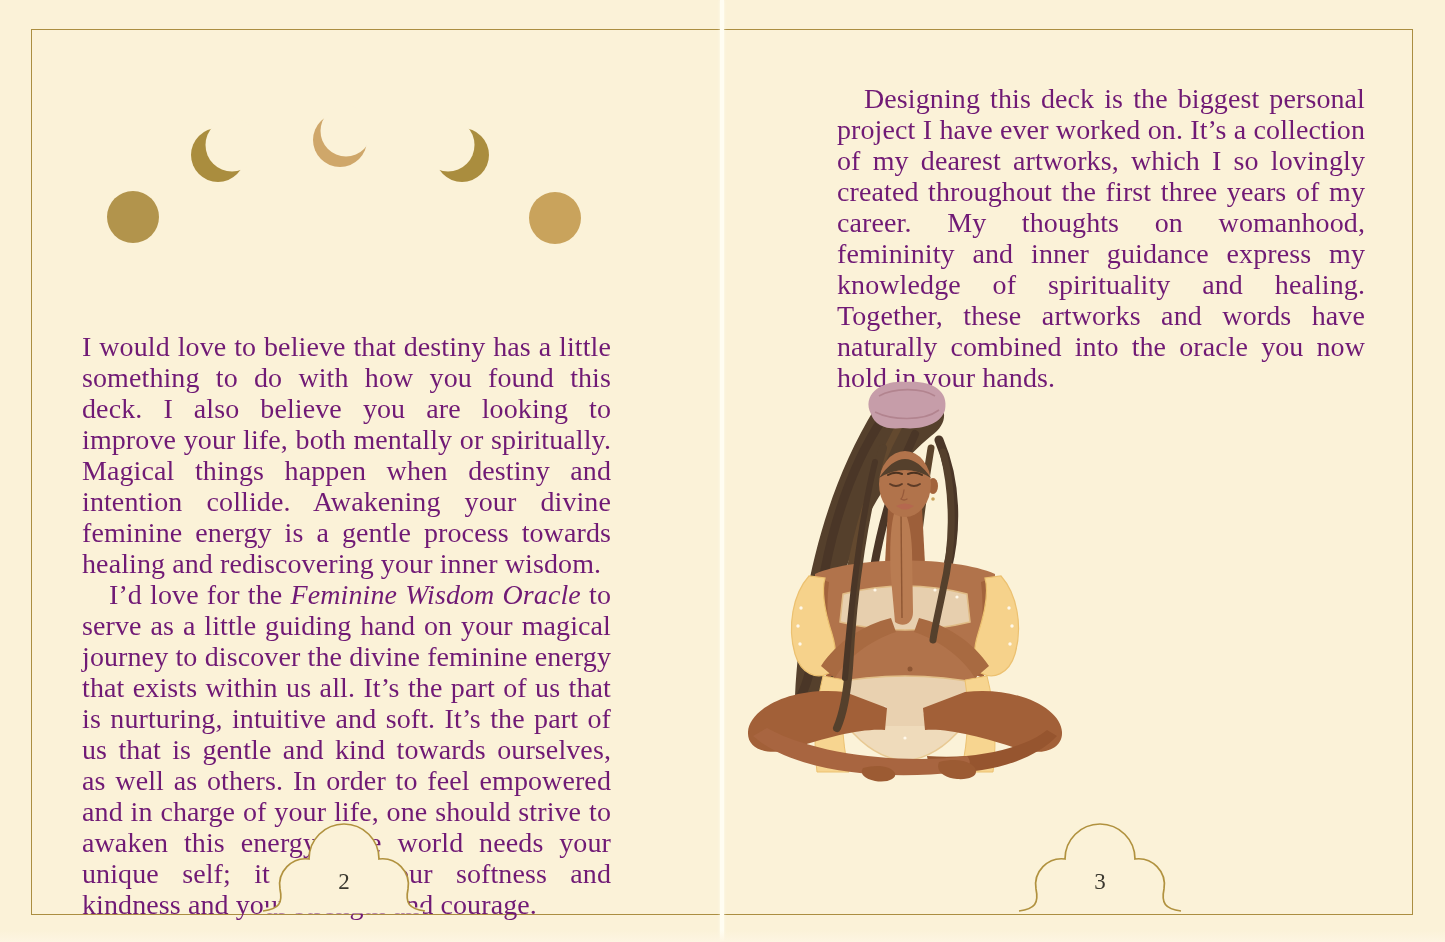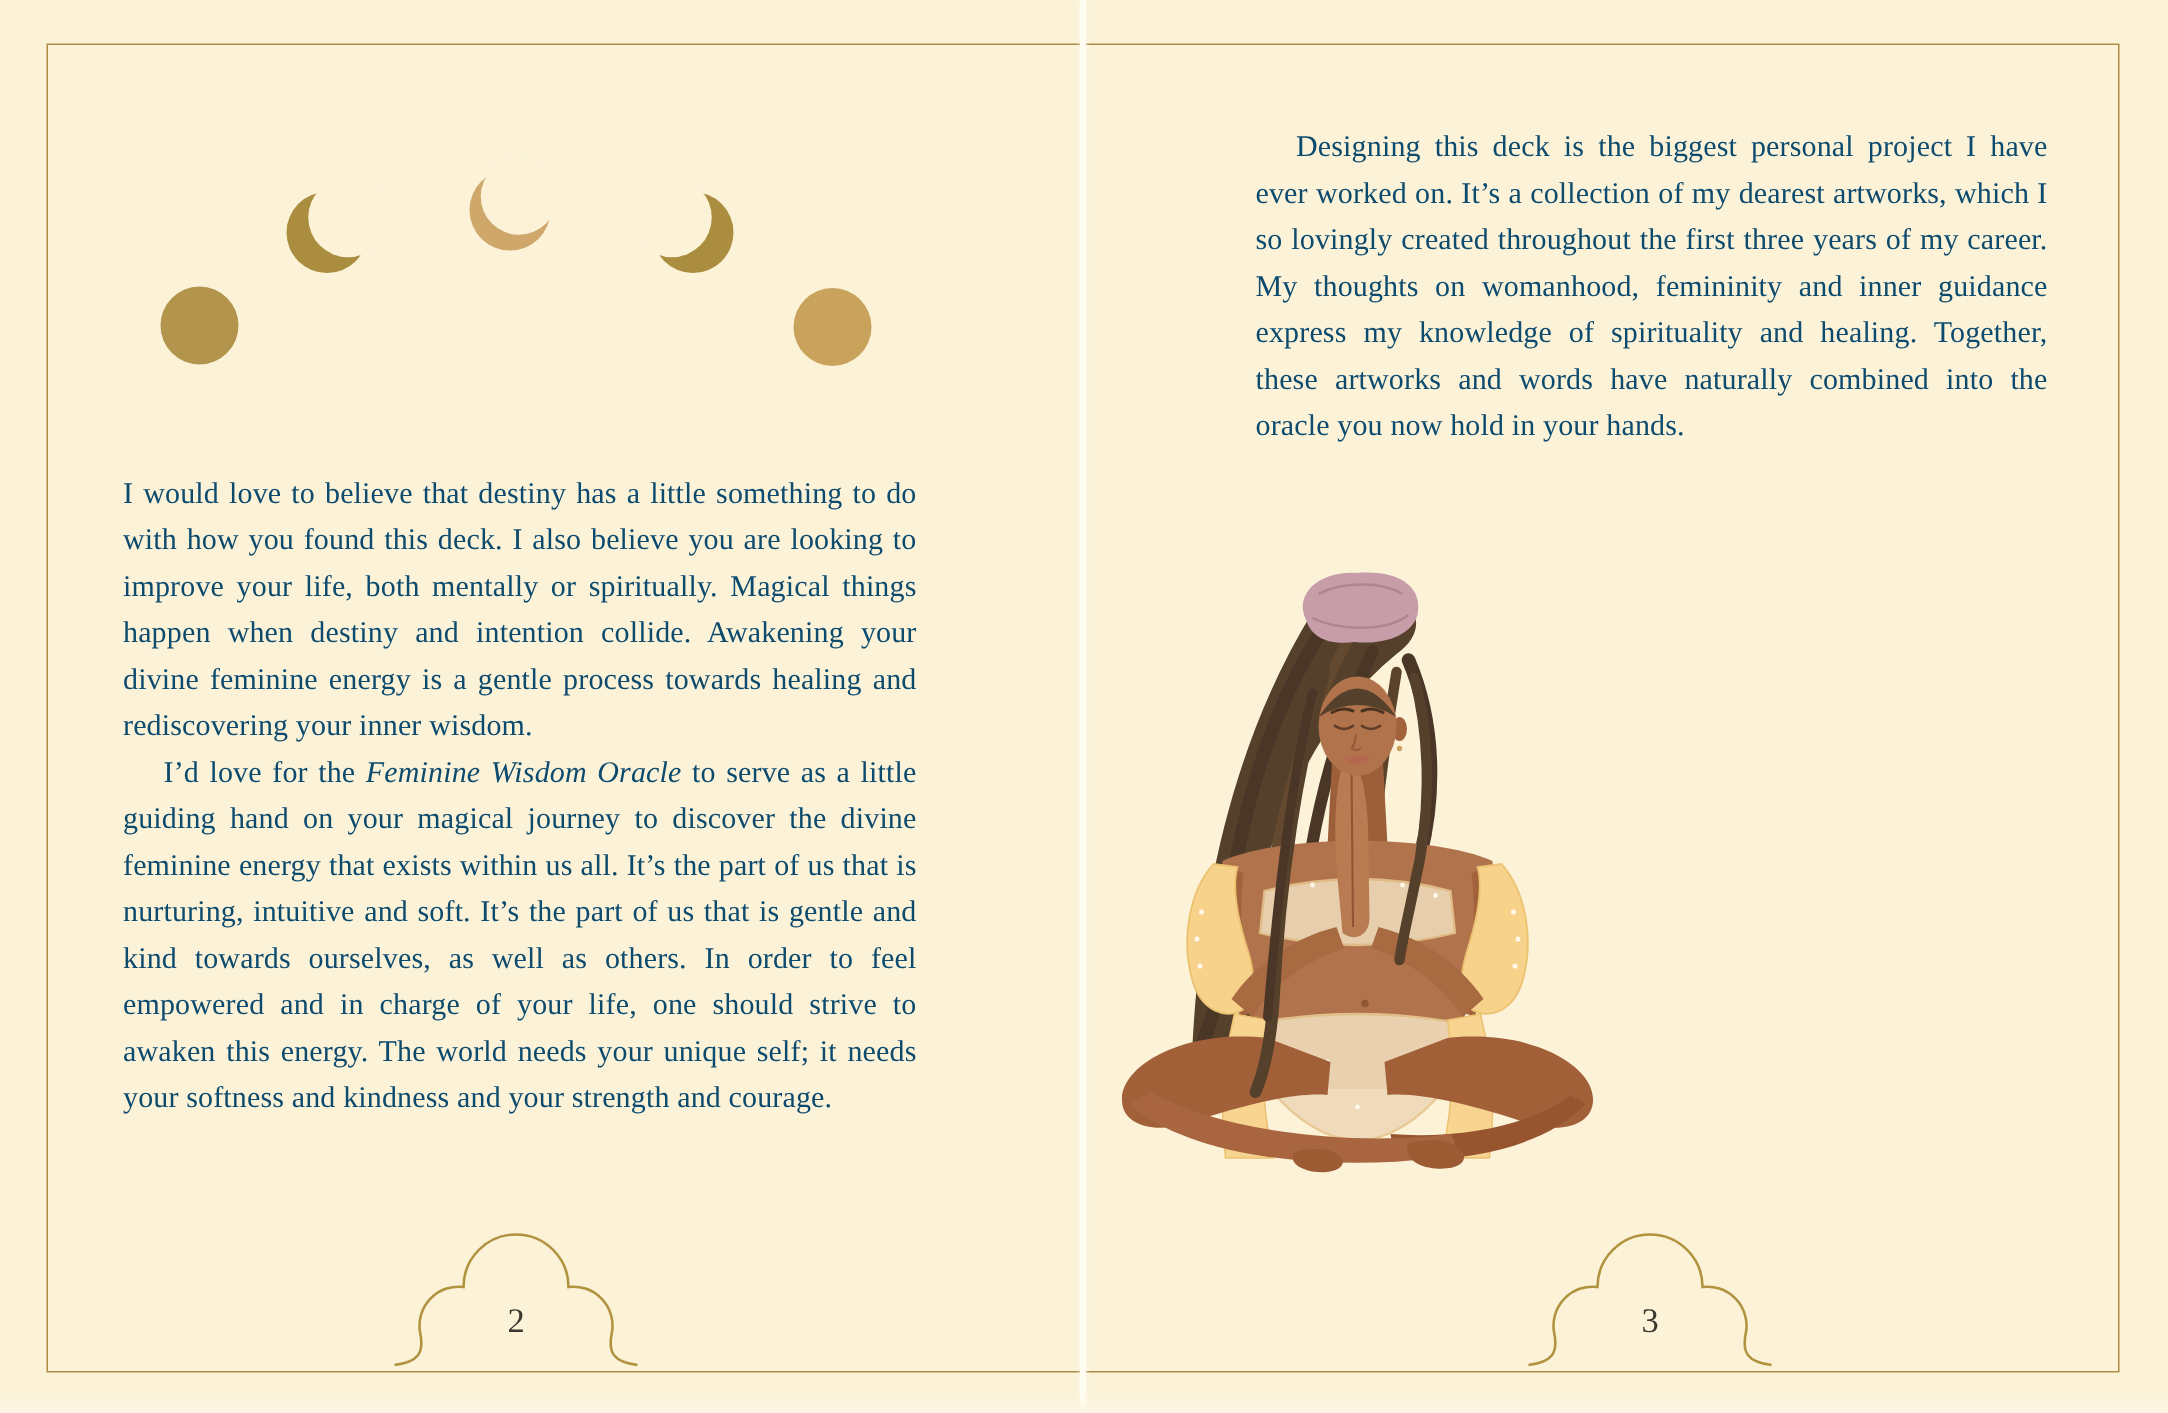"Designing this deck is the" .body-text { color: #0c4a6e -> #701a75; font-size: 20px -> 28px }
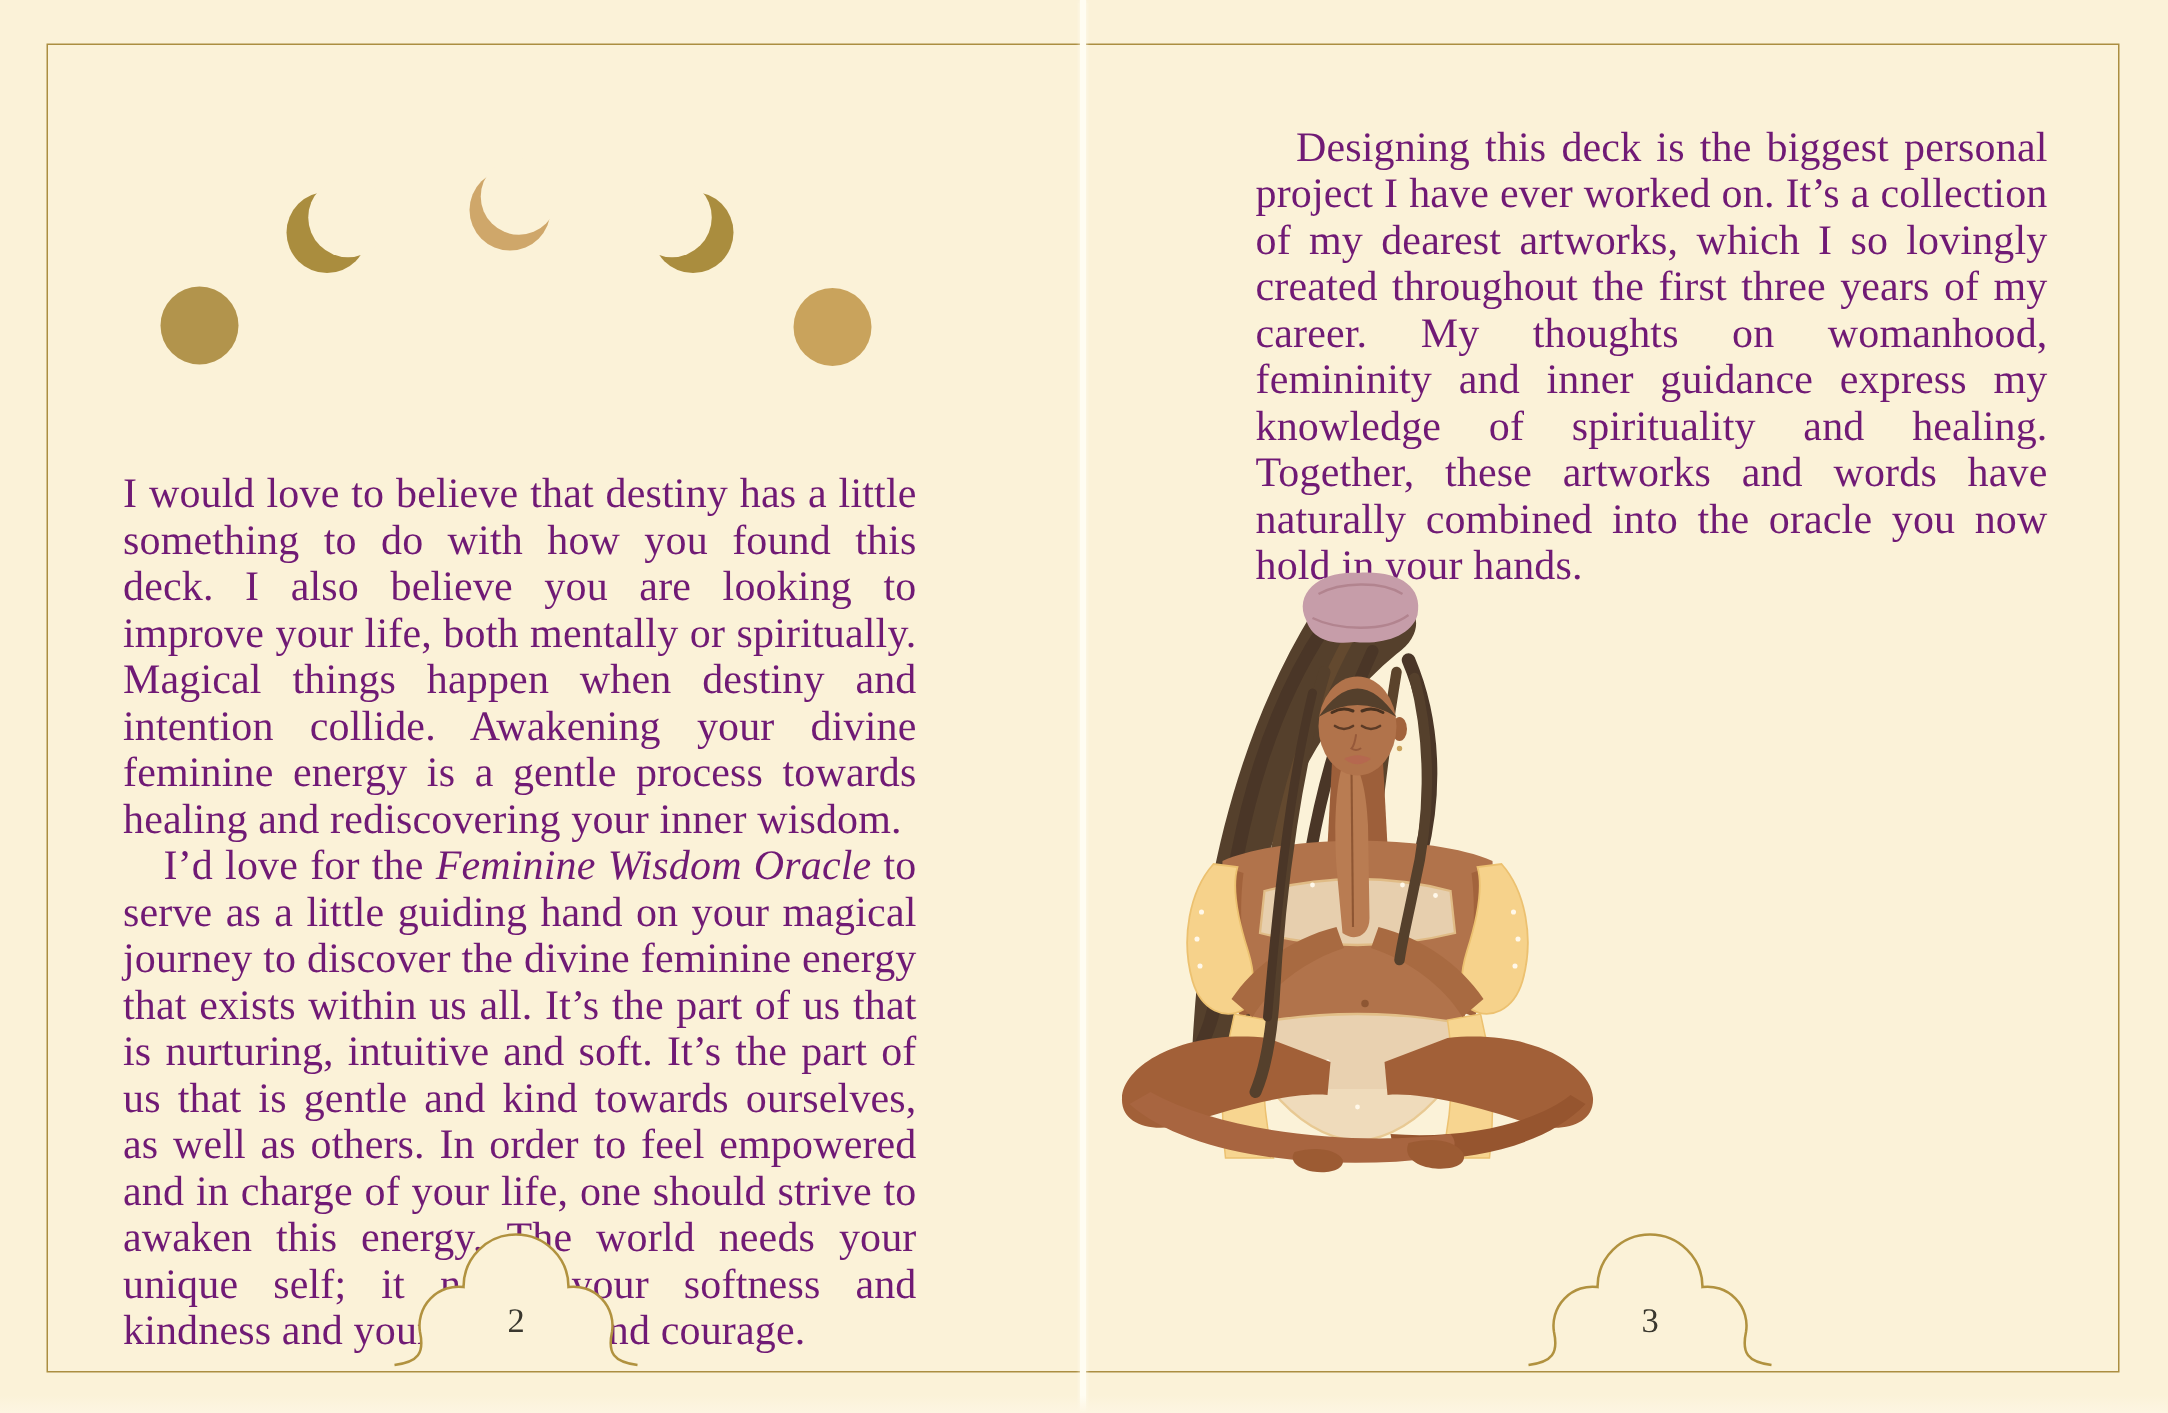"I would love to believe" .body-text.lp { top: 314px -> 331px }
